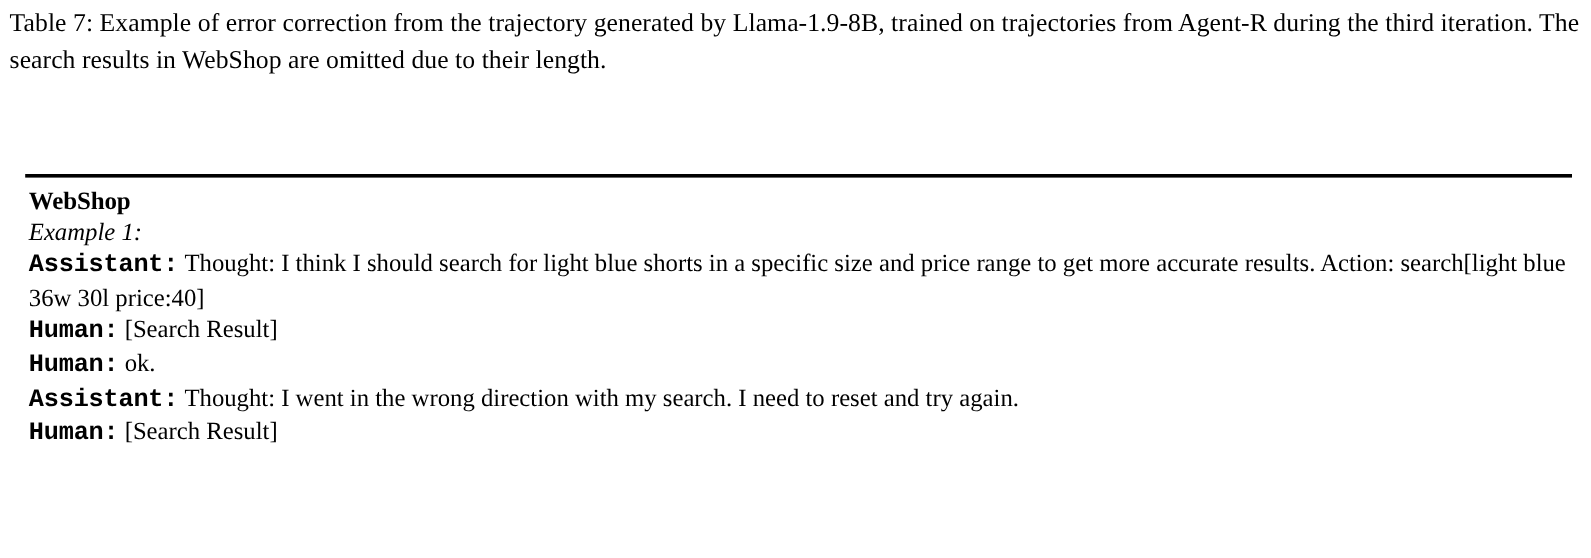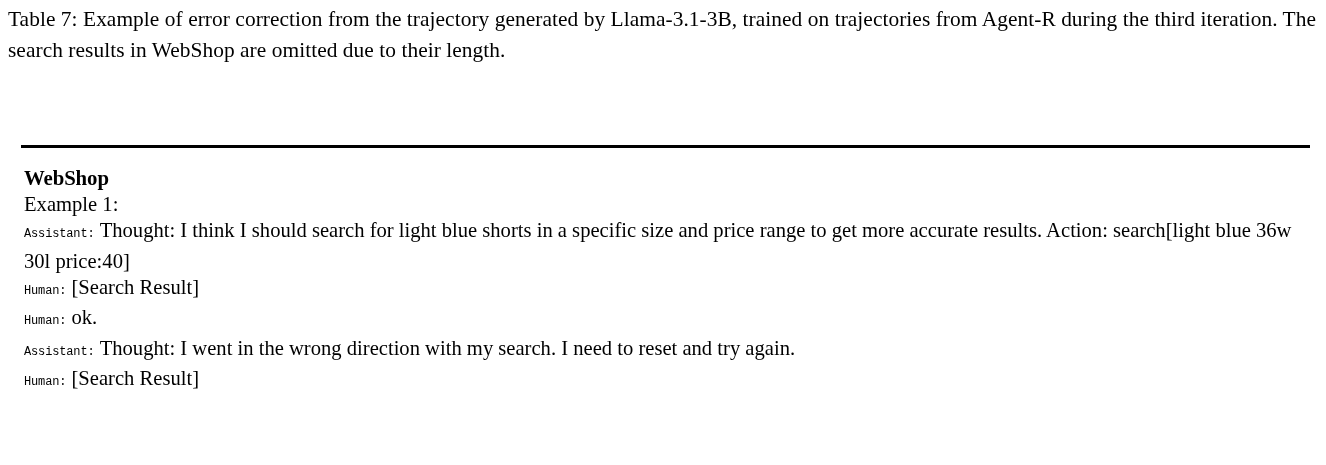"Table 7: Example of error" span { text: Llama-3.1-3B -> Llama-1.9-8B }
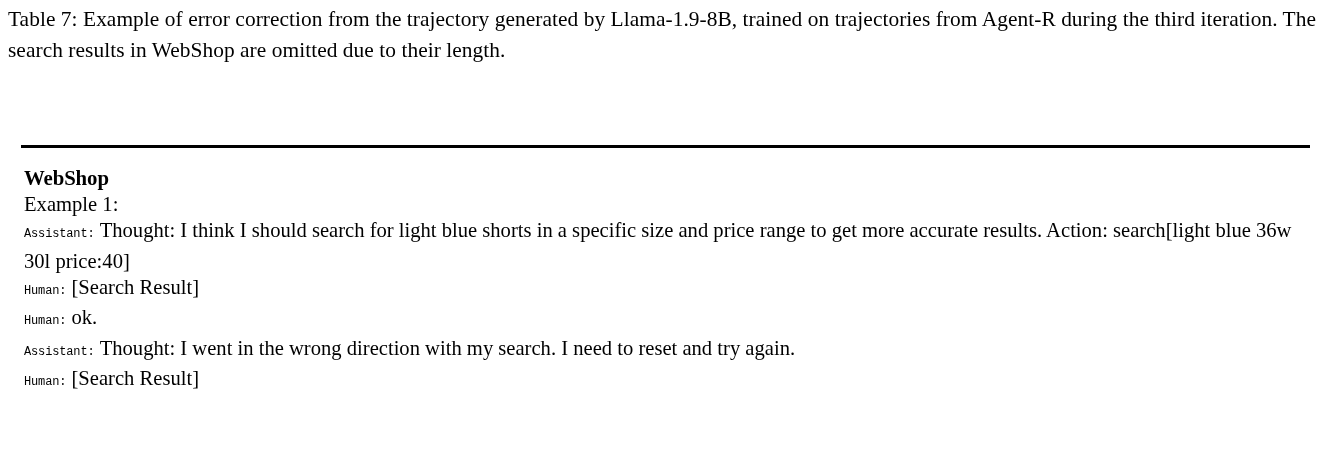"WebShop" .table-body { padding-top: 16px -> 6px }
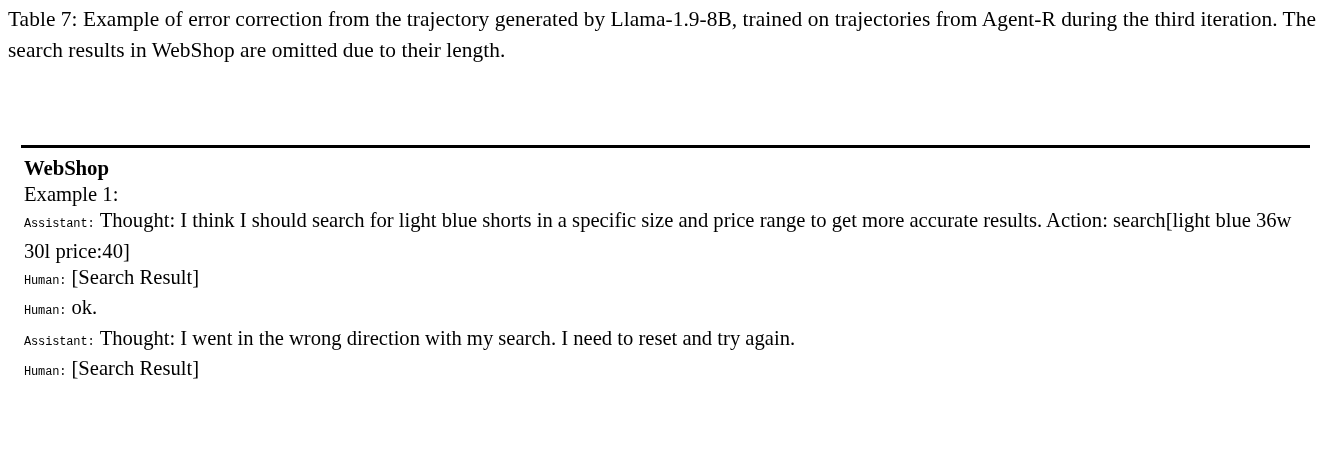"Example 1:" .ital { font-style: none -> italic }
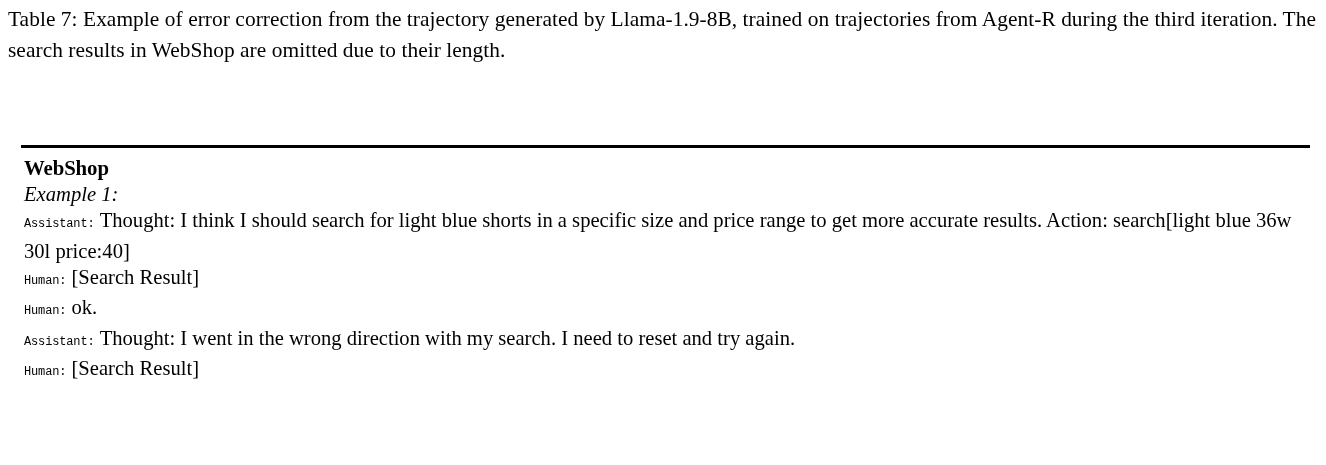"Assistant:" .mono { font-size: 12px -> 21px; font-weight: none -> bold }
